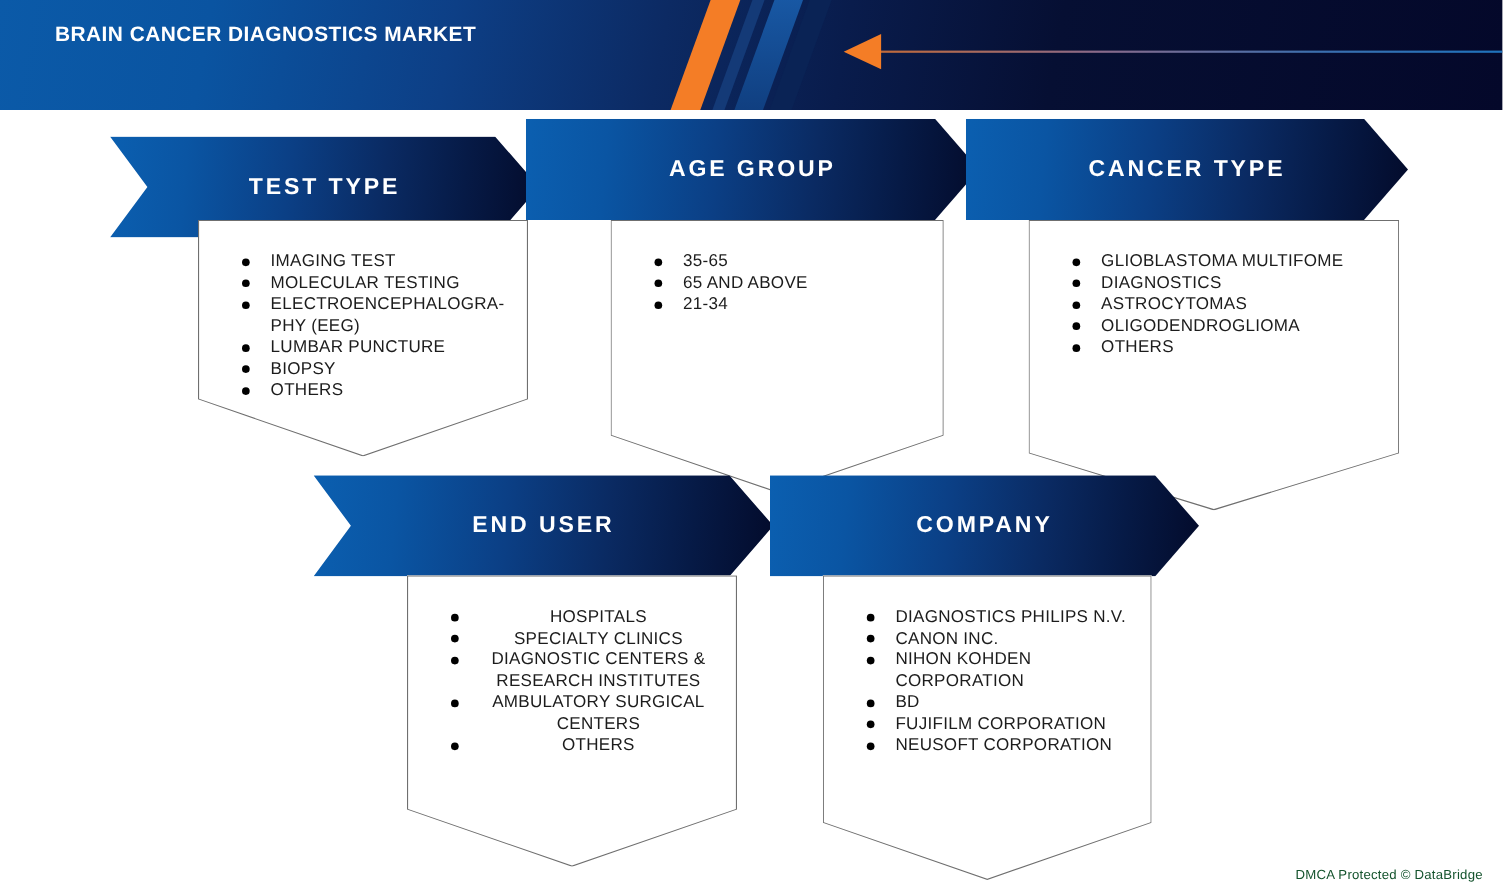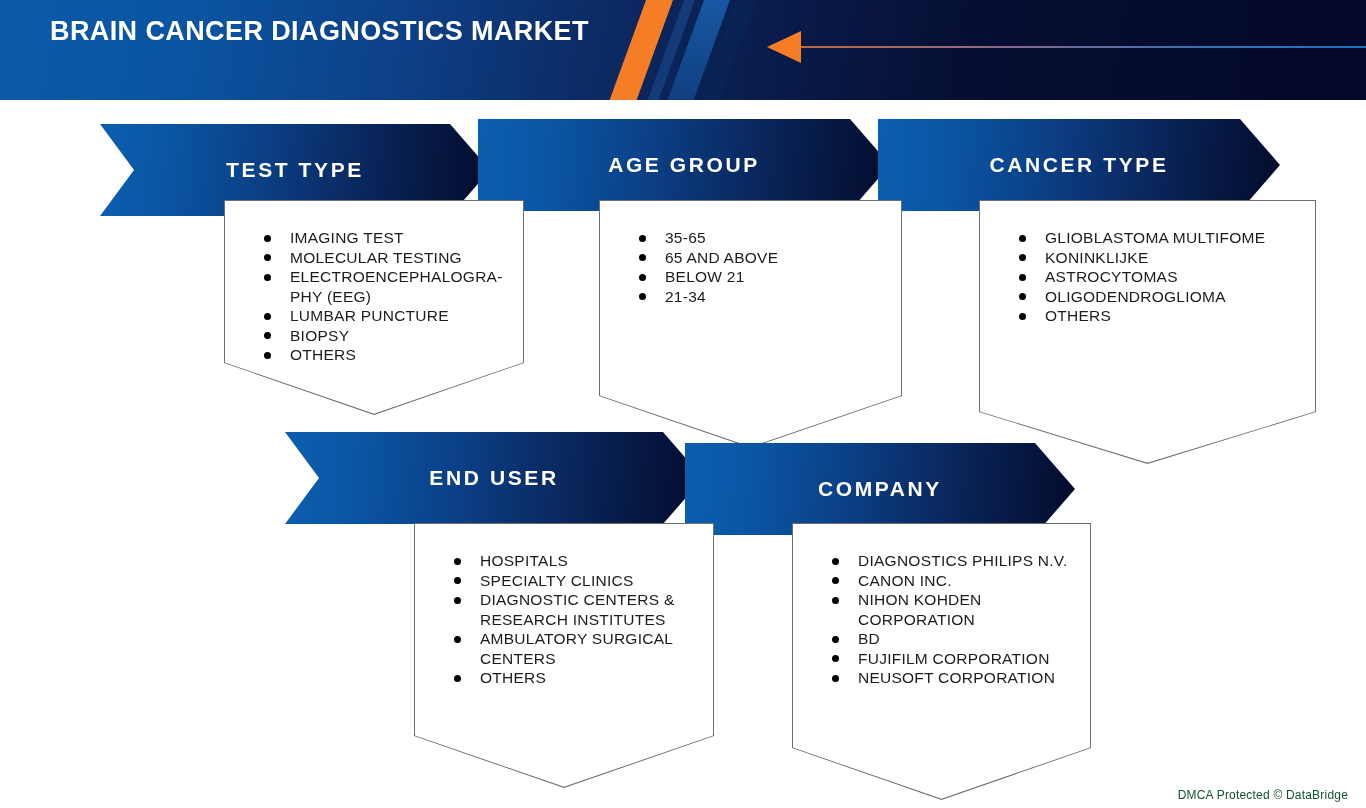"BRAIN CANCER DIAGNOSTICS MARKET" .hdr-title { font-size: 27px -> 19px }
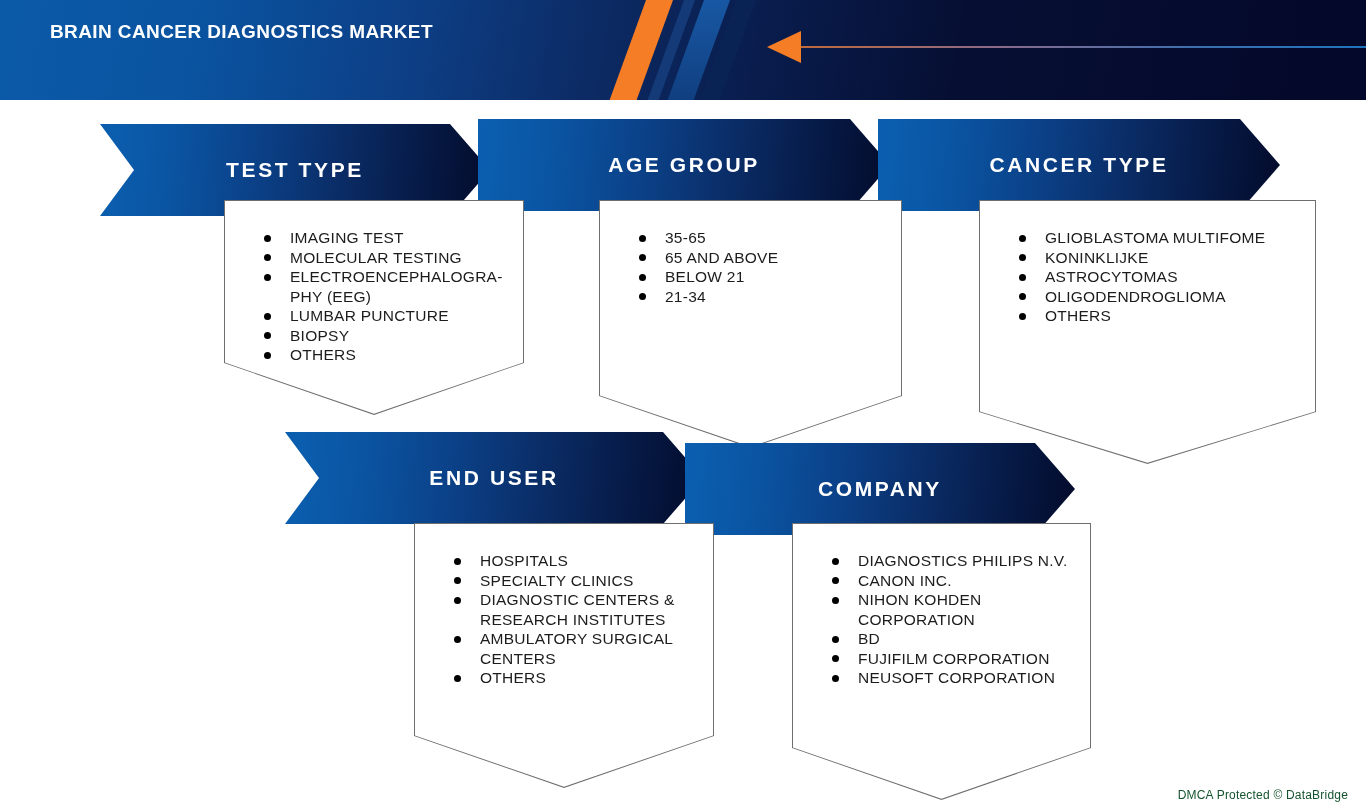"AGE GROUP" .shape-flat { margin-top: 11px -> none }
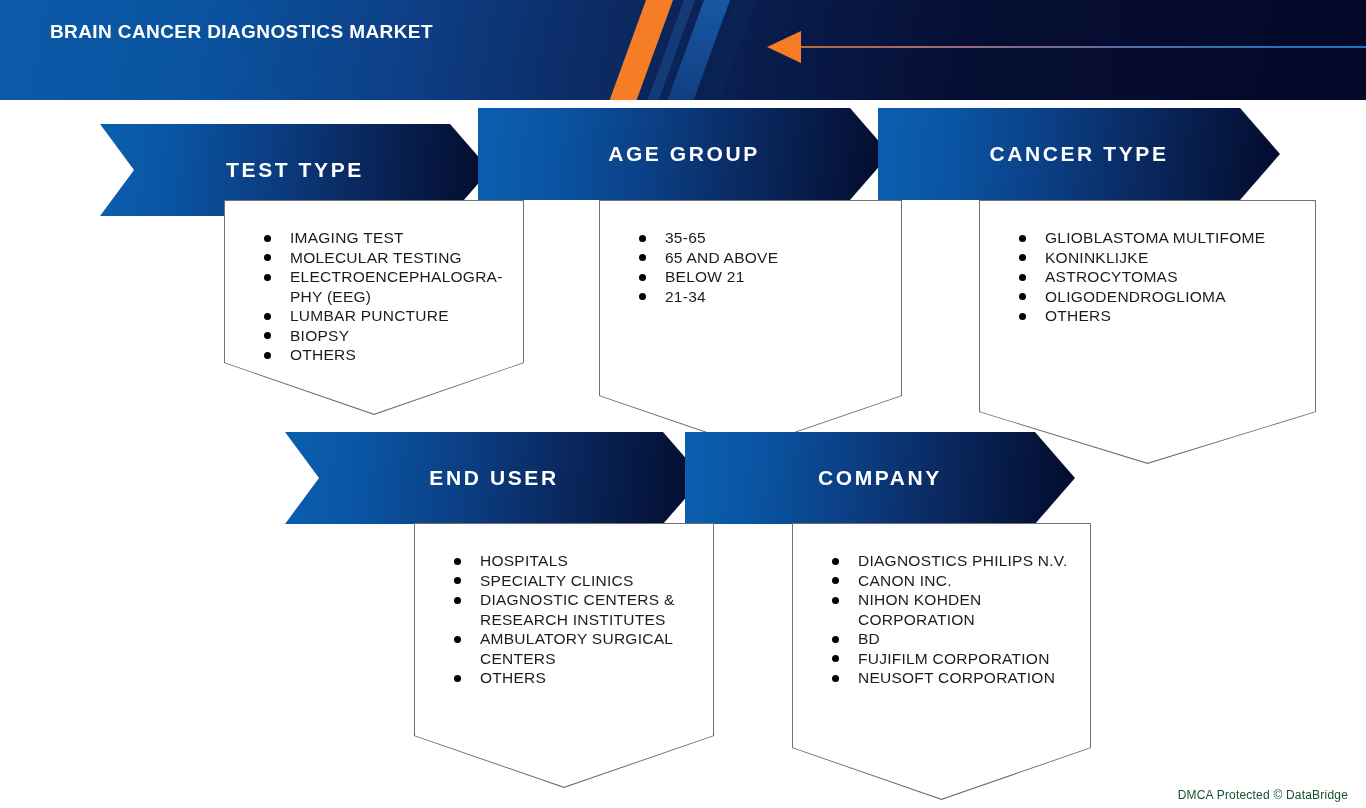"IMAGING TEST" .box { margin-left: 44px -> none }
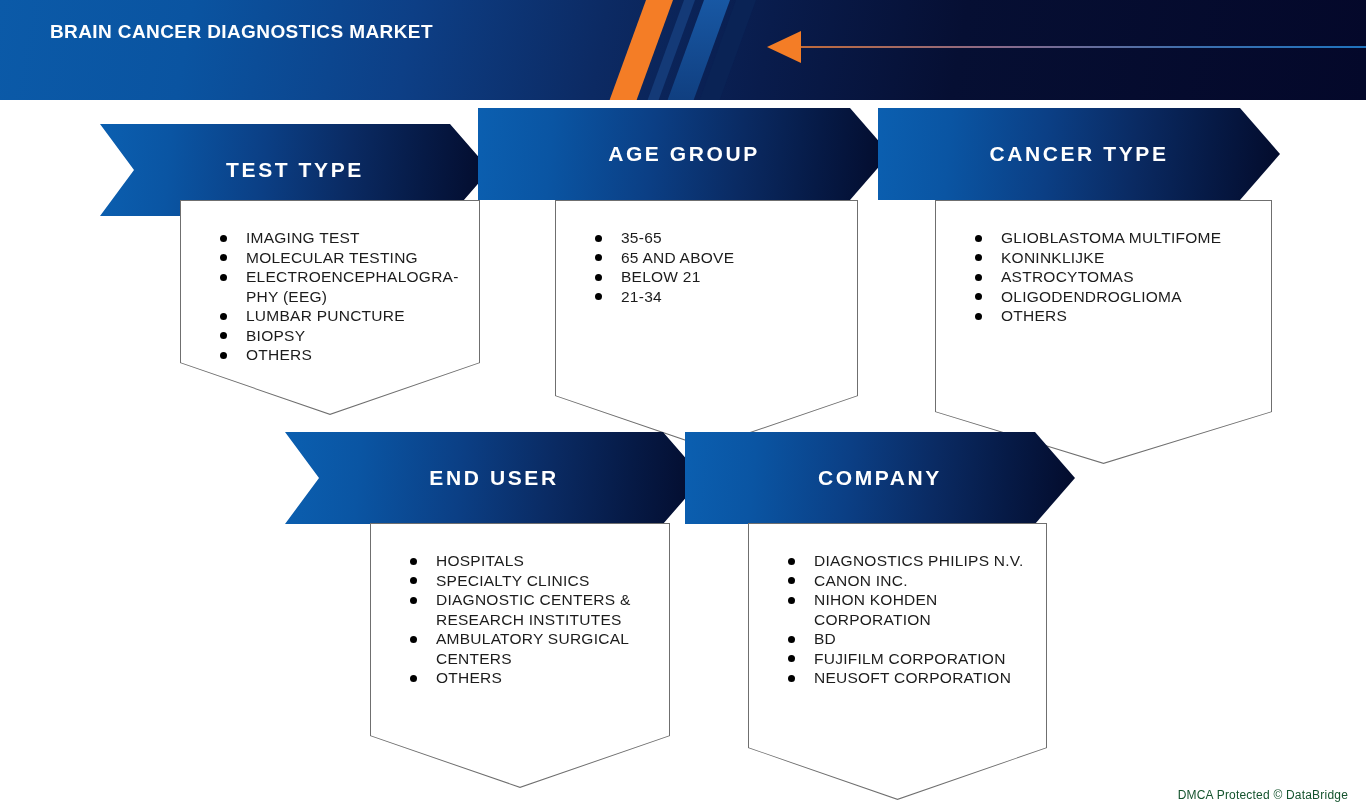"KONINKLIJKE" li { text: KONINKLIJKE -> DIAGNOSTICS }
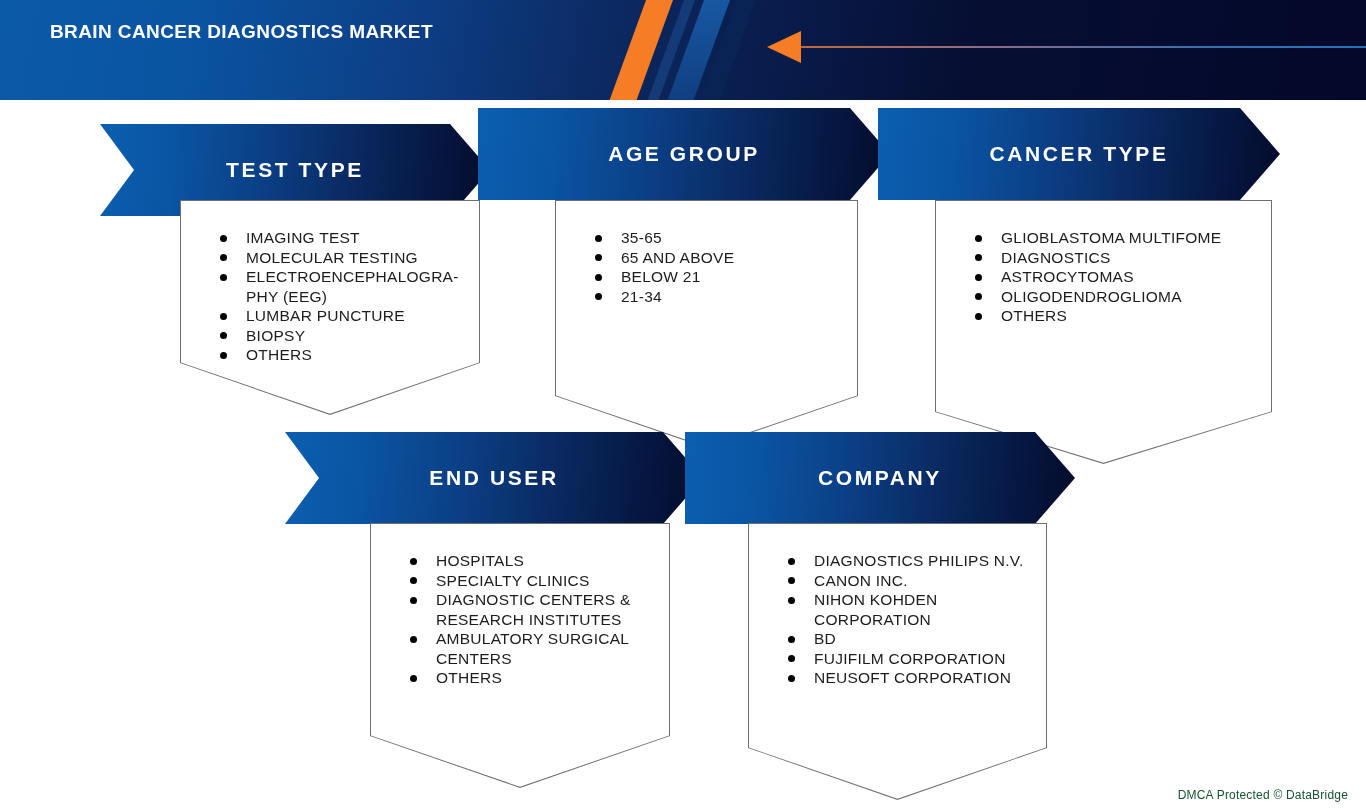"BELOW 21" li { html: <li>BELOW 21</li> -> none }
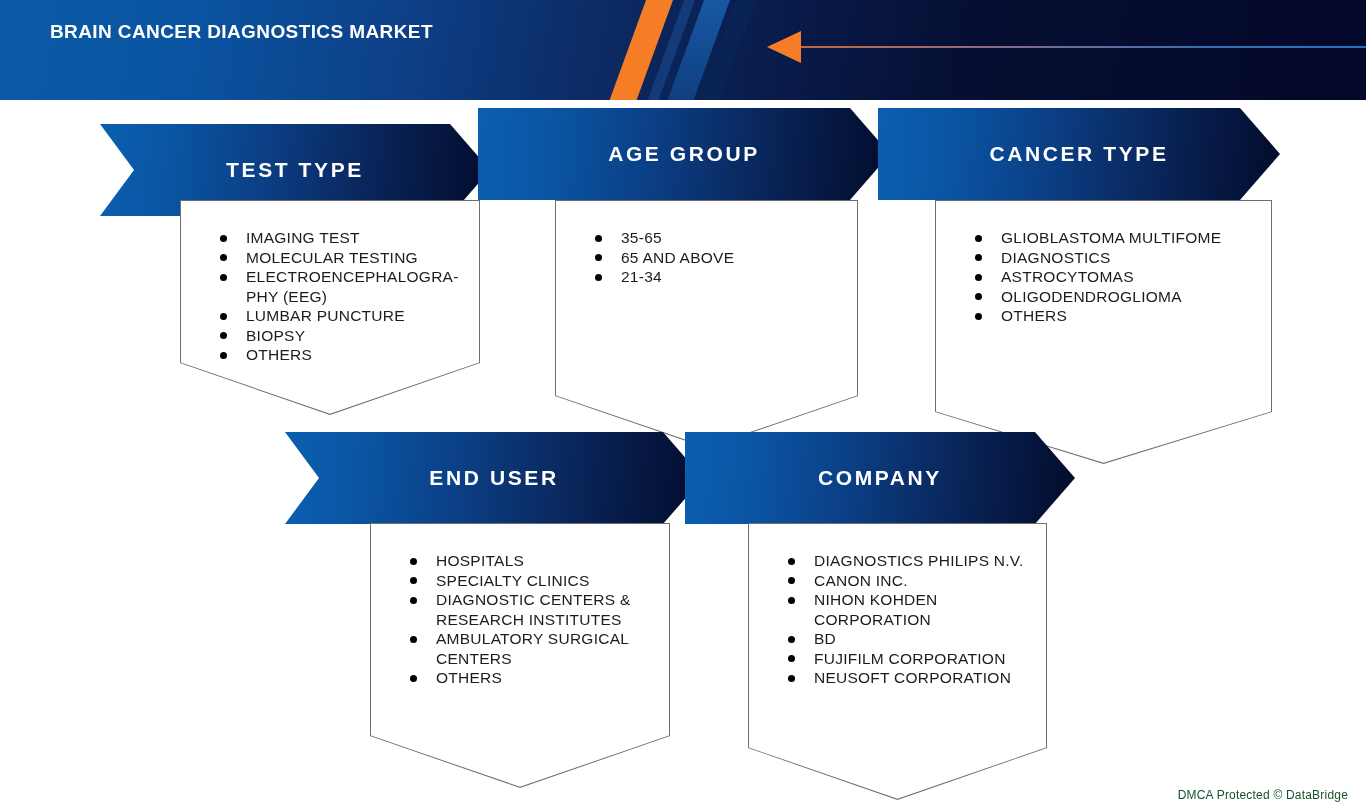"COMPANY" .banner5 { left: 685px -> 700px }
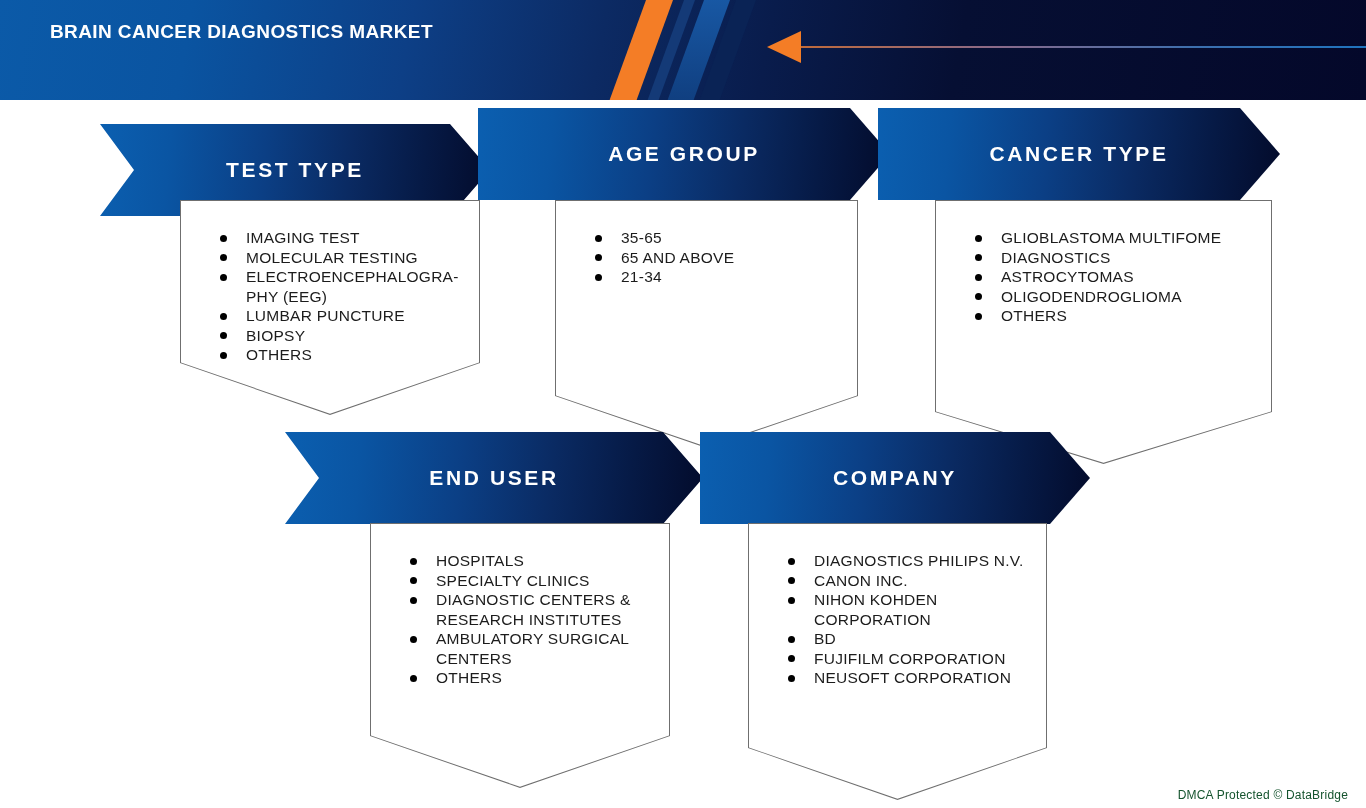"HOSPITALS" .box4 { text-align: none -> center }
